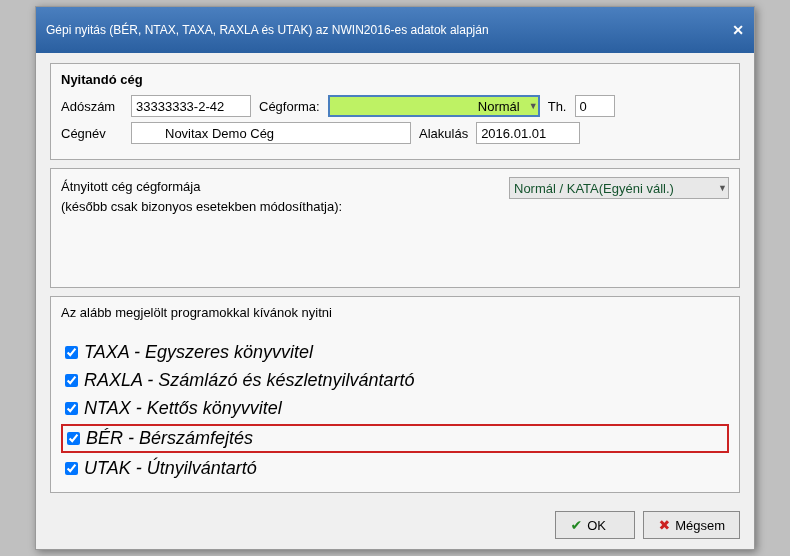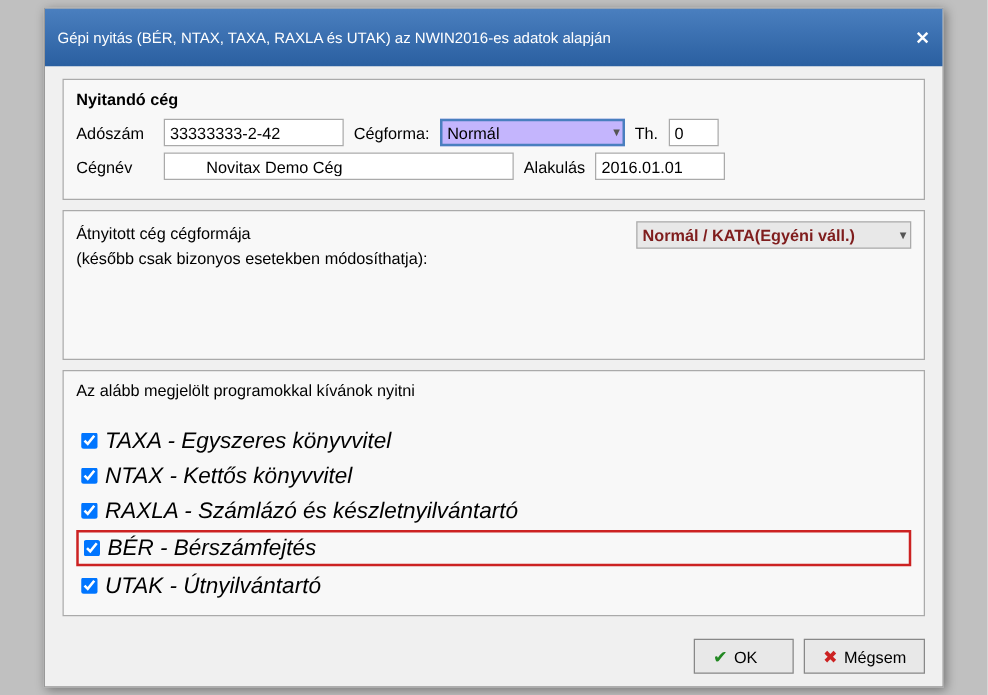"33333333-2-42" .input-taxnum { width: 144px -> 120px }
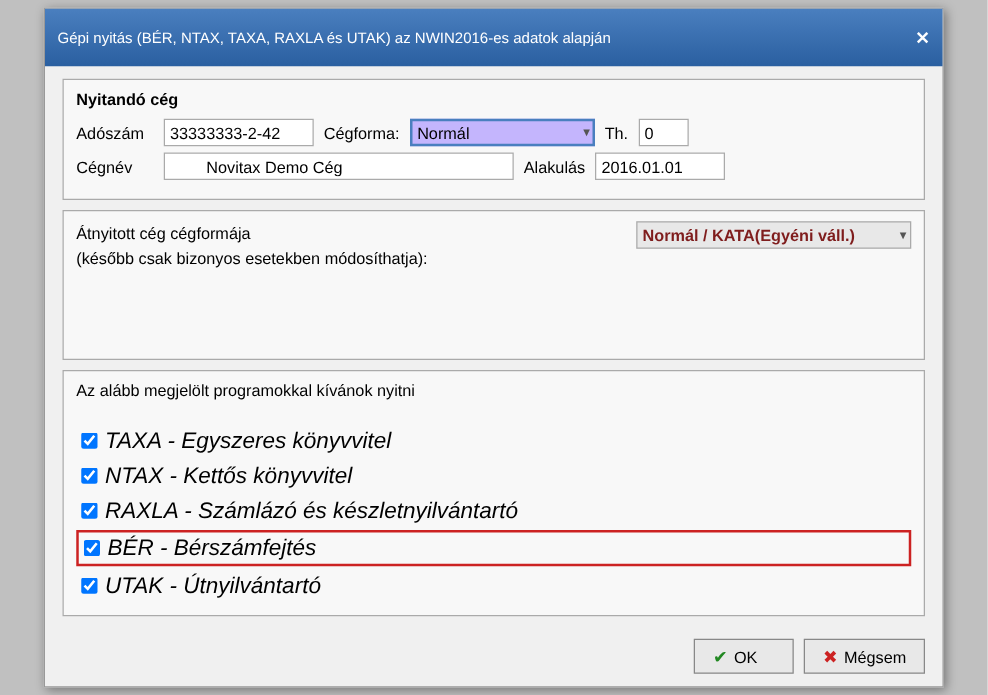"Normál" .input-cegforma { background: #c4b5fd -> #bef264; text-align: none -> right; width: 148px -> 212px }
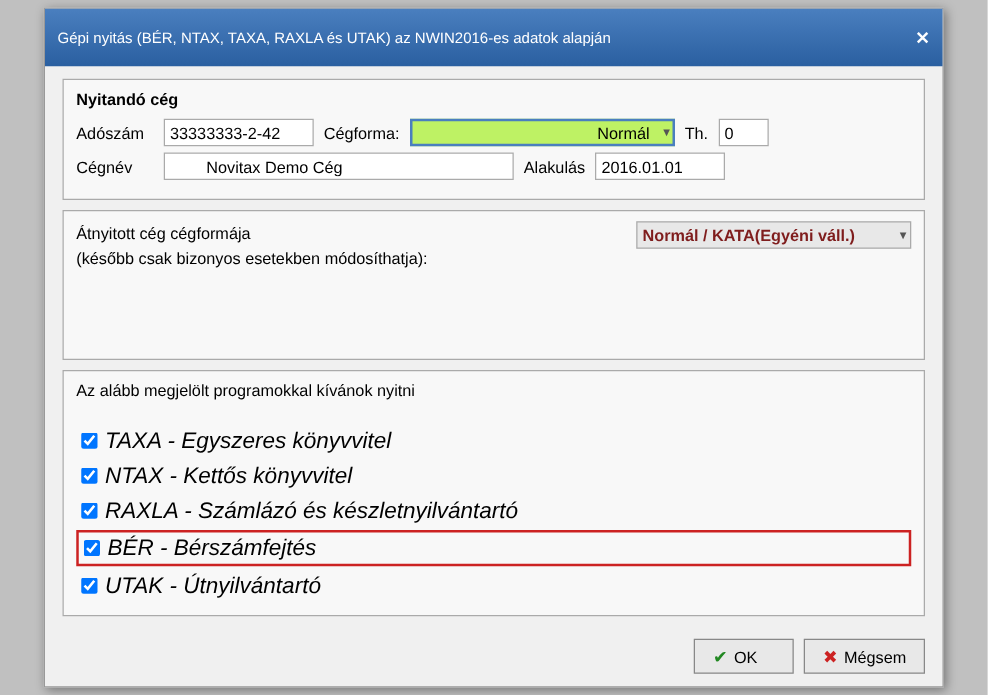"Normál / KATA(Egyéni váll.)" .input-atnyitott { color: #7f1d1d -> #14532d; font-weight: bold -> none }
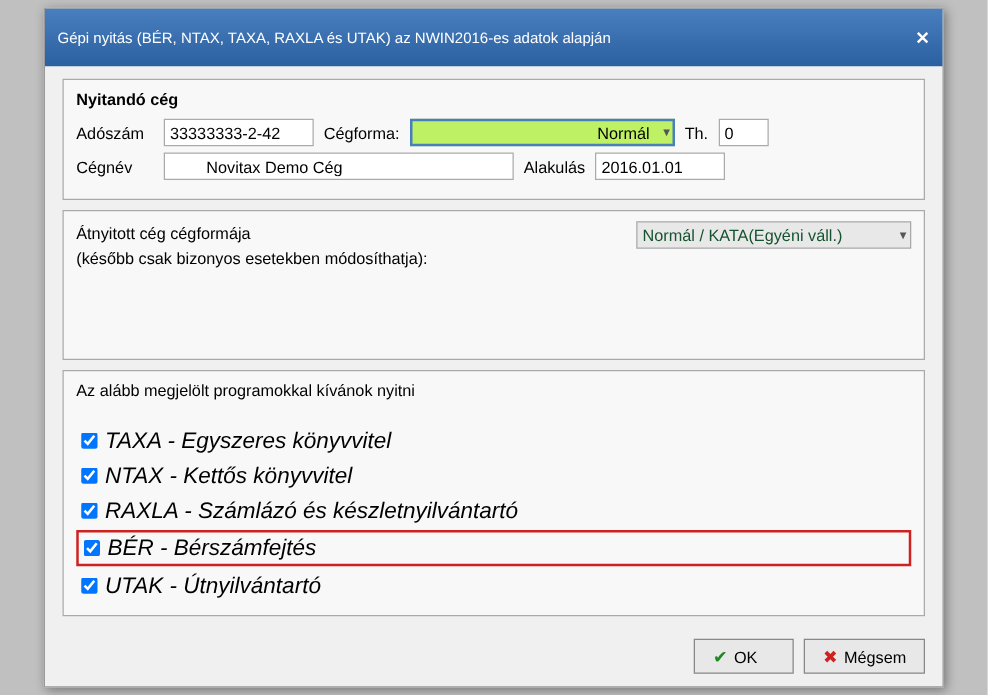"NTAX - Kettős könyvvitel" div.checkbox-row { order: before "RAXLA - Számlázó és készletnyilvántartó" -> after "RAXLA - Számlázó és készletnyilvántartó" }
